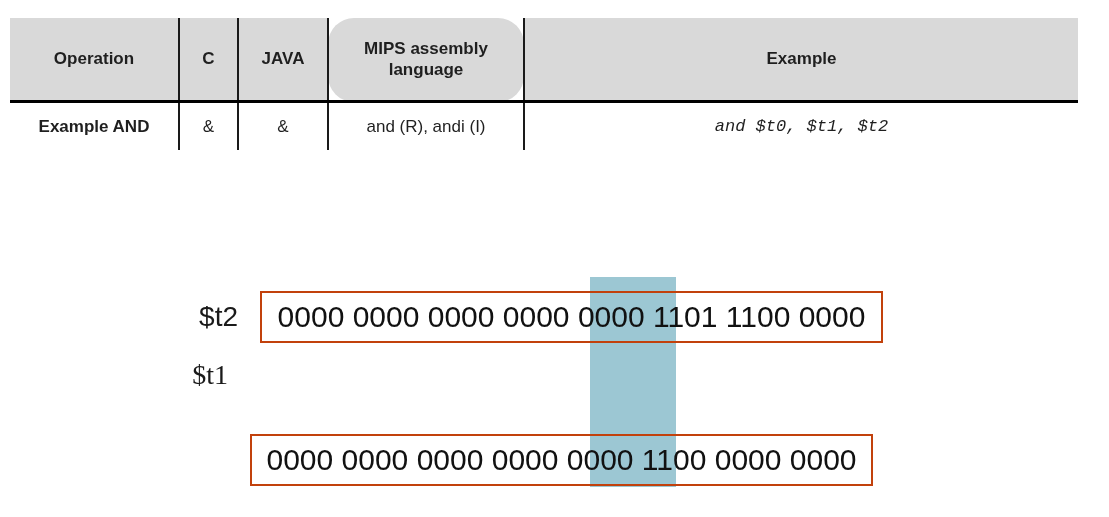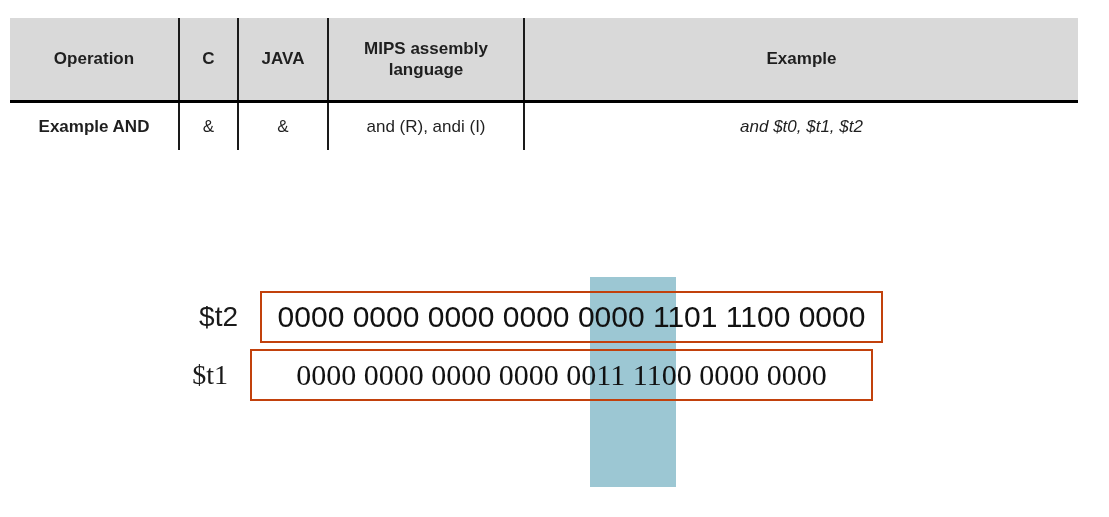"MIPS assembly language" .col-mips { border-radius: none -> 26px }
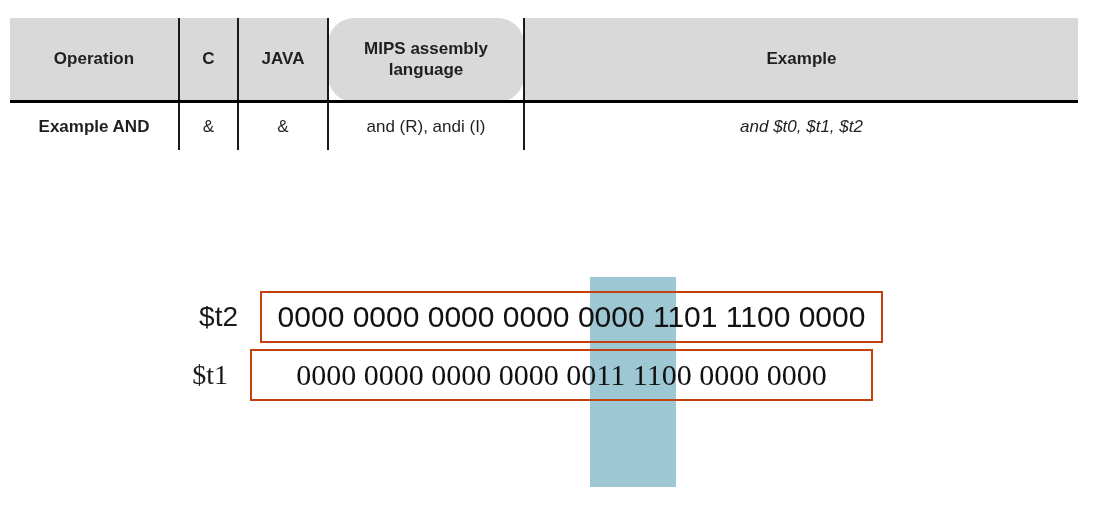"and $t0, $t1, $t2" .cell-ex { font-family: none -> Liberation Mono, monospace }
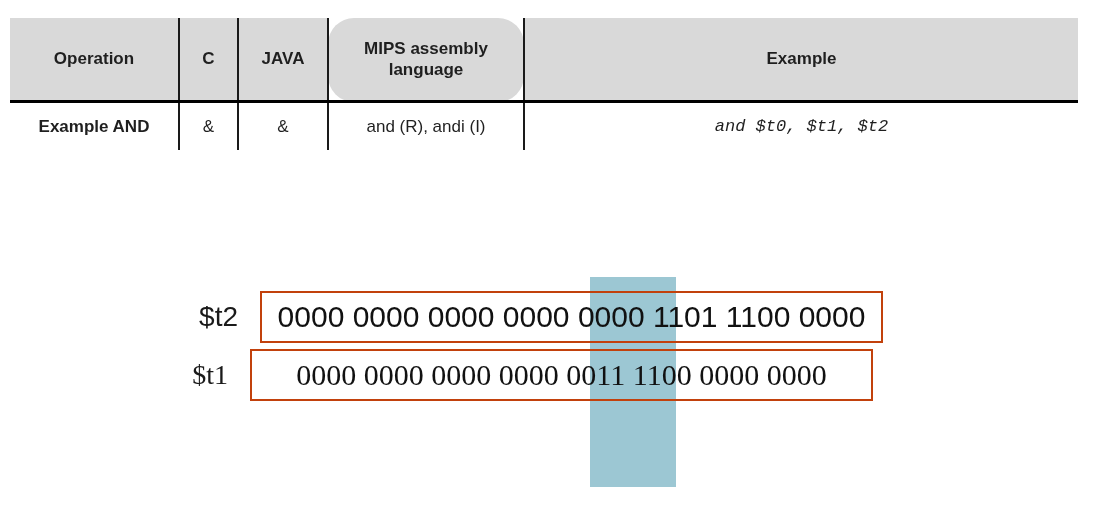"0000 0000 0000 0000 0011" div.reg-box { html: <div> <span>0000 0000 0000 0000 0011 1100 0000 0000</span> </div> -> none }
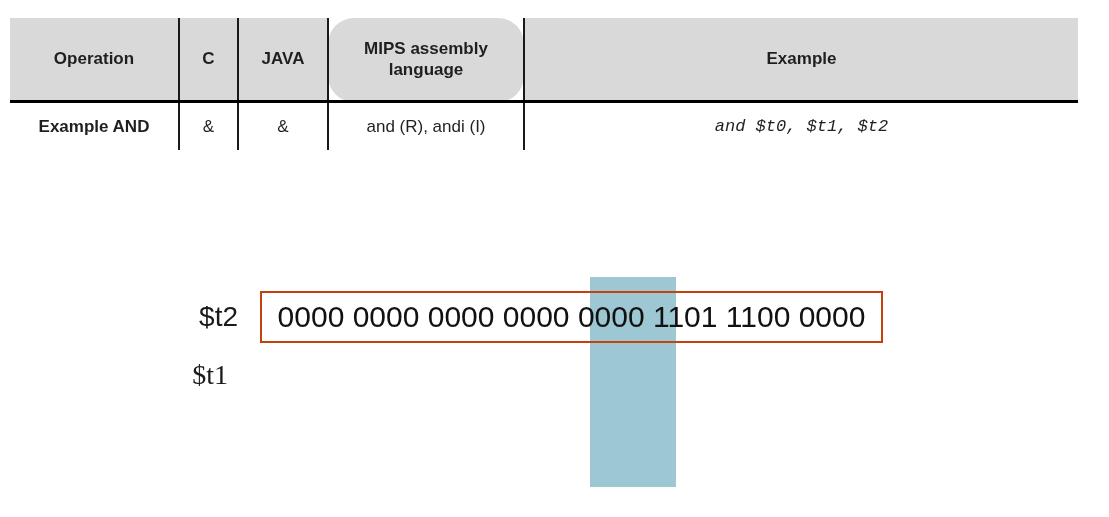"0000 0000 0000 0000 0000 1100" div.reg-box { html: none -> <div> <span>0000 0000 0000 0000 0000 1100 0000 0000</span> </div> }
